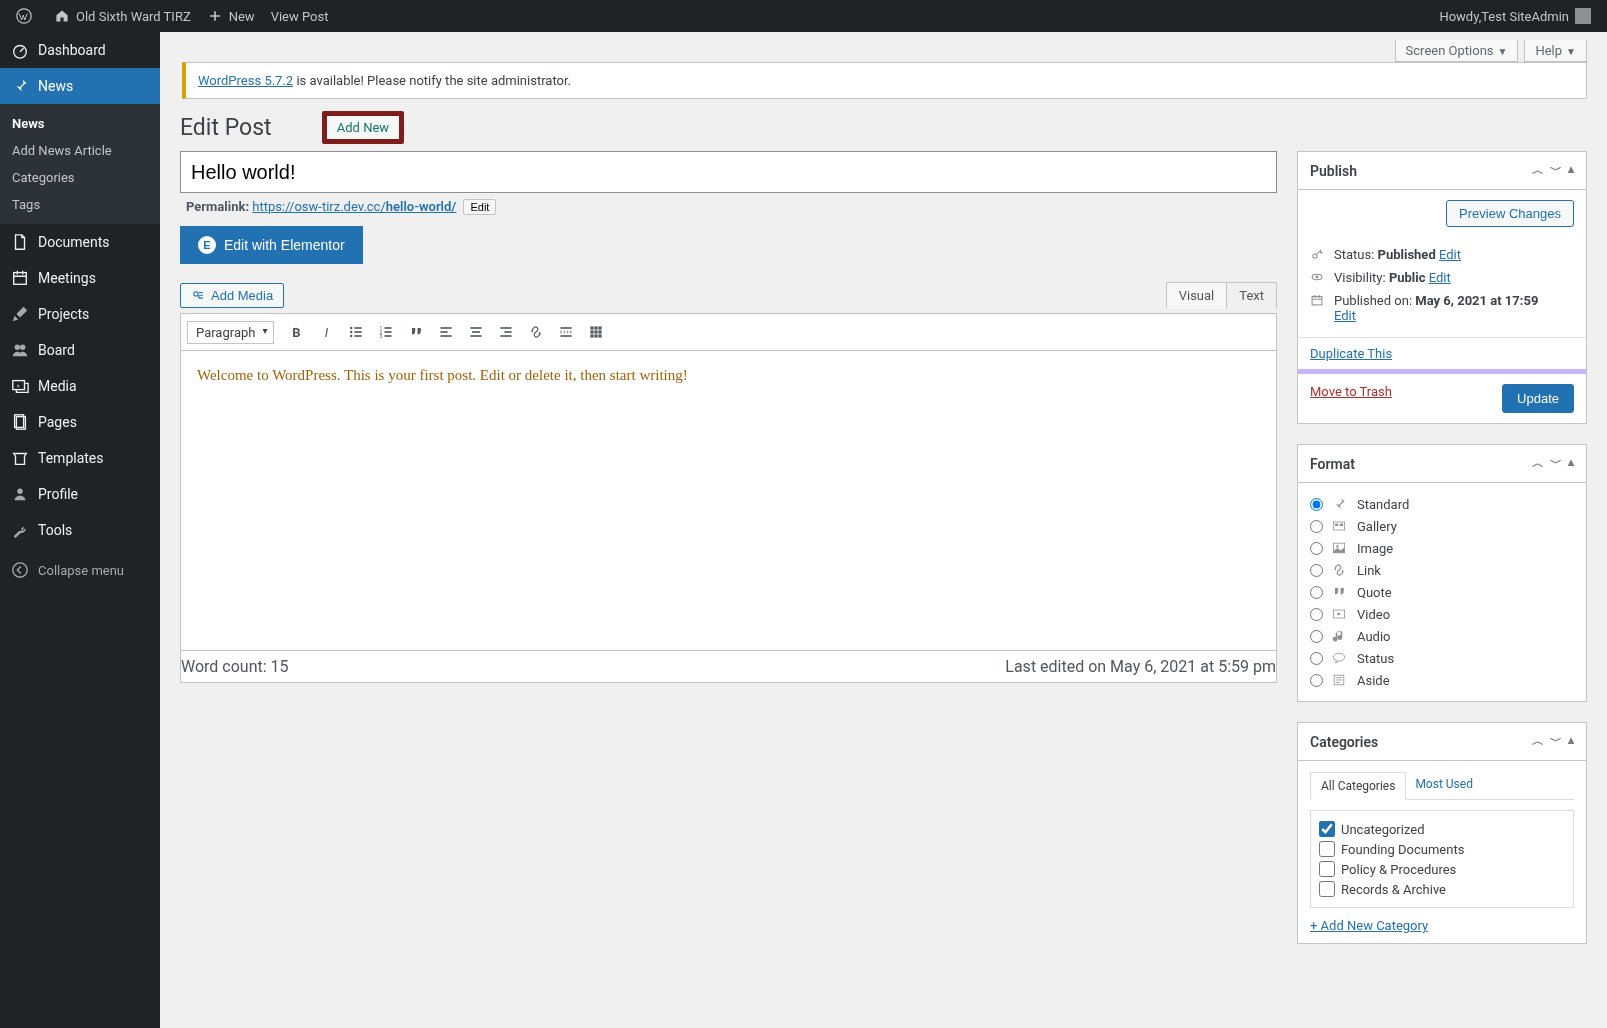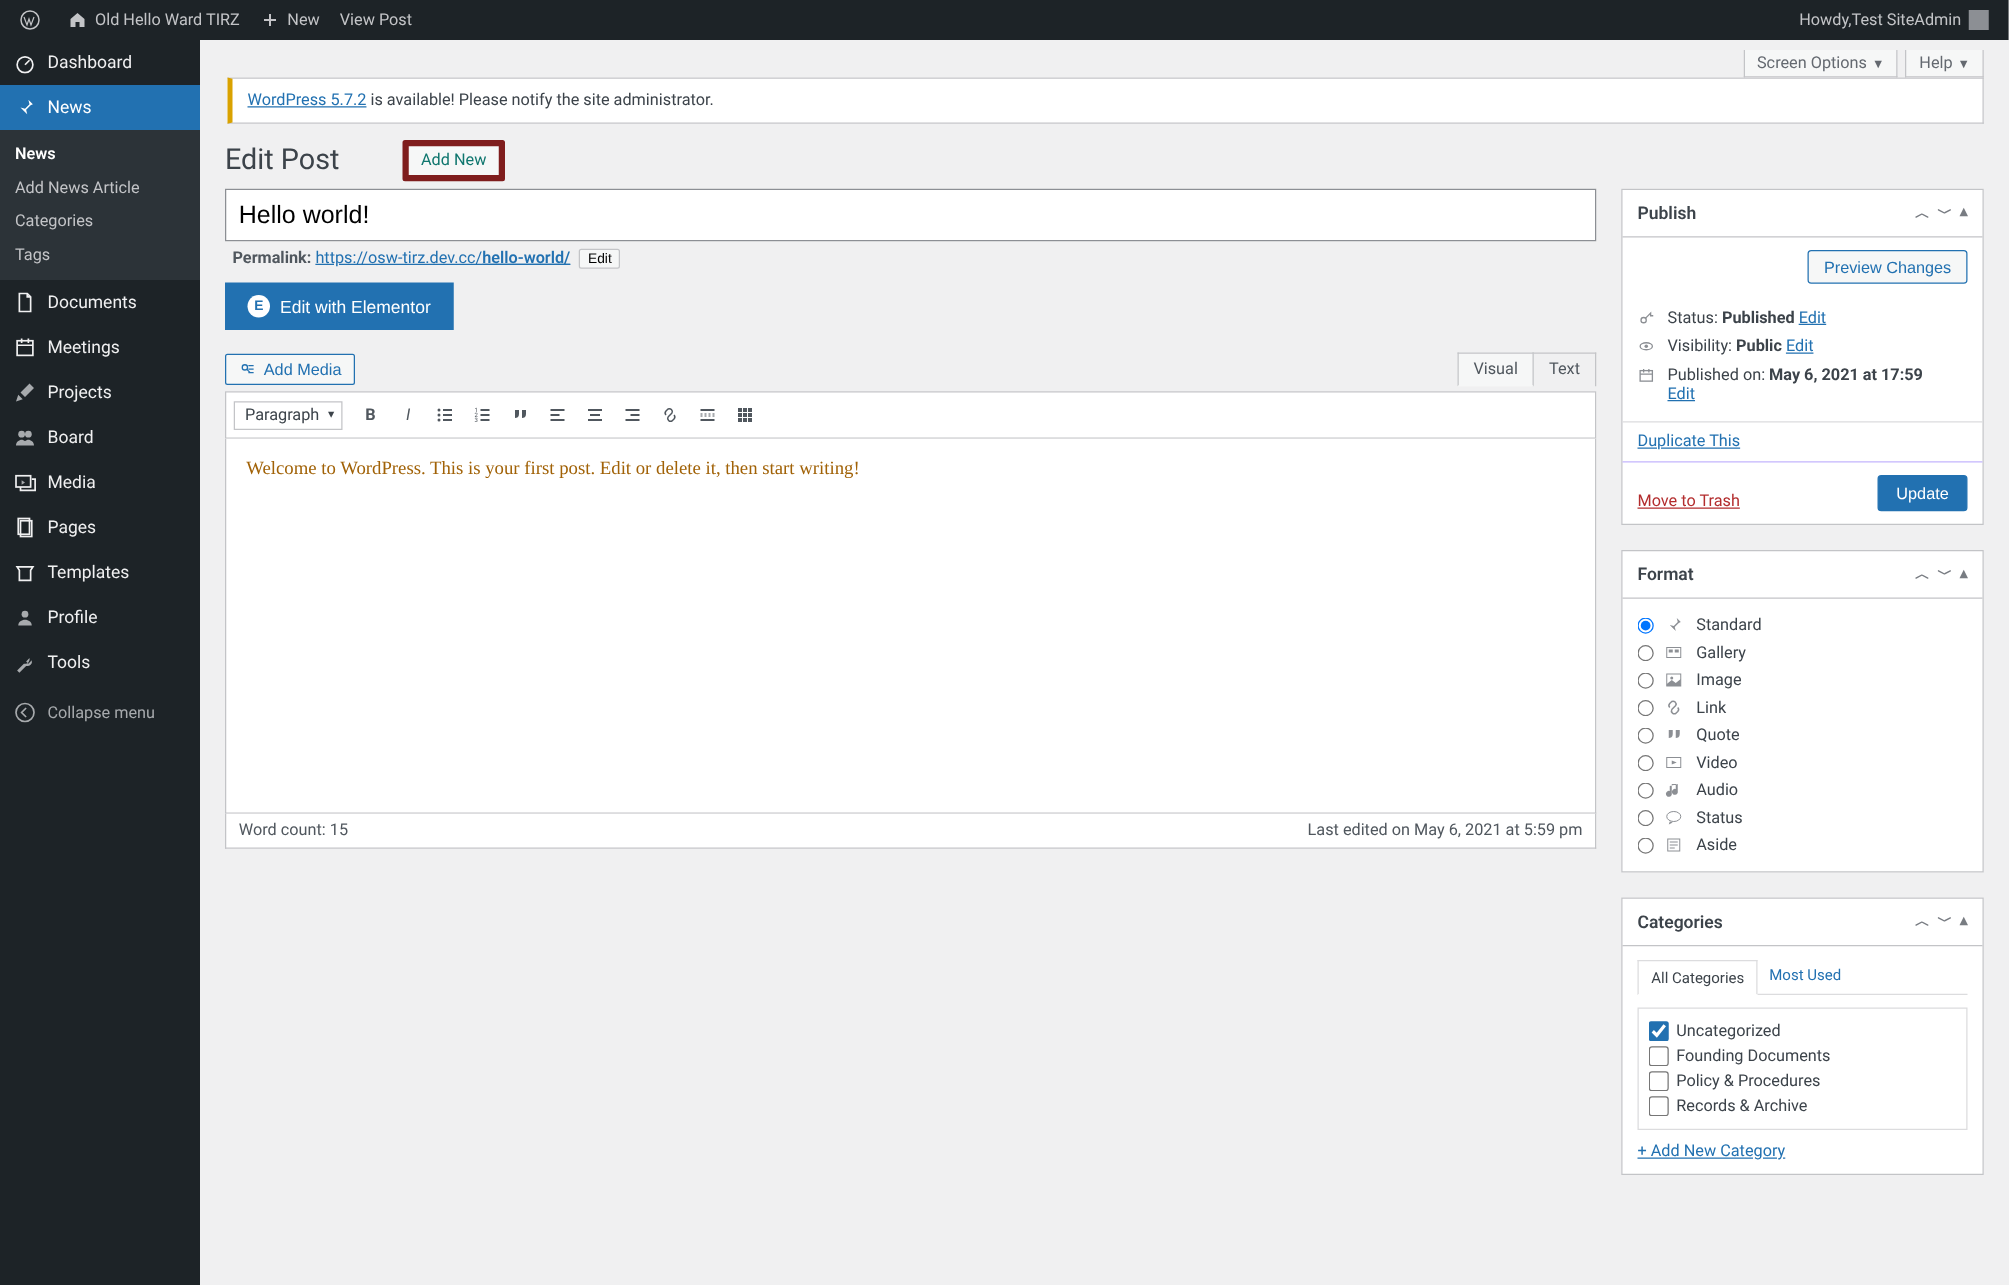"Old Hello Ward TIRZ" span { text: Hello -> Sixth }
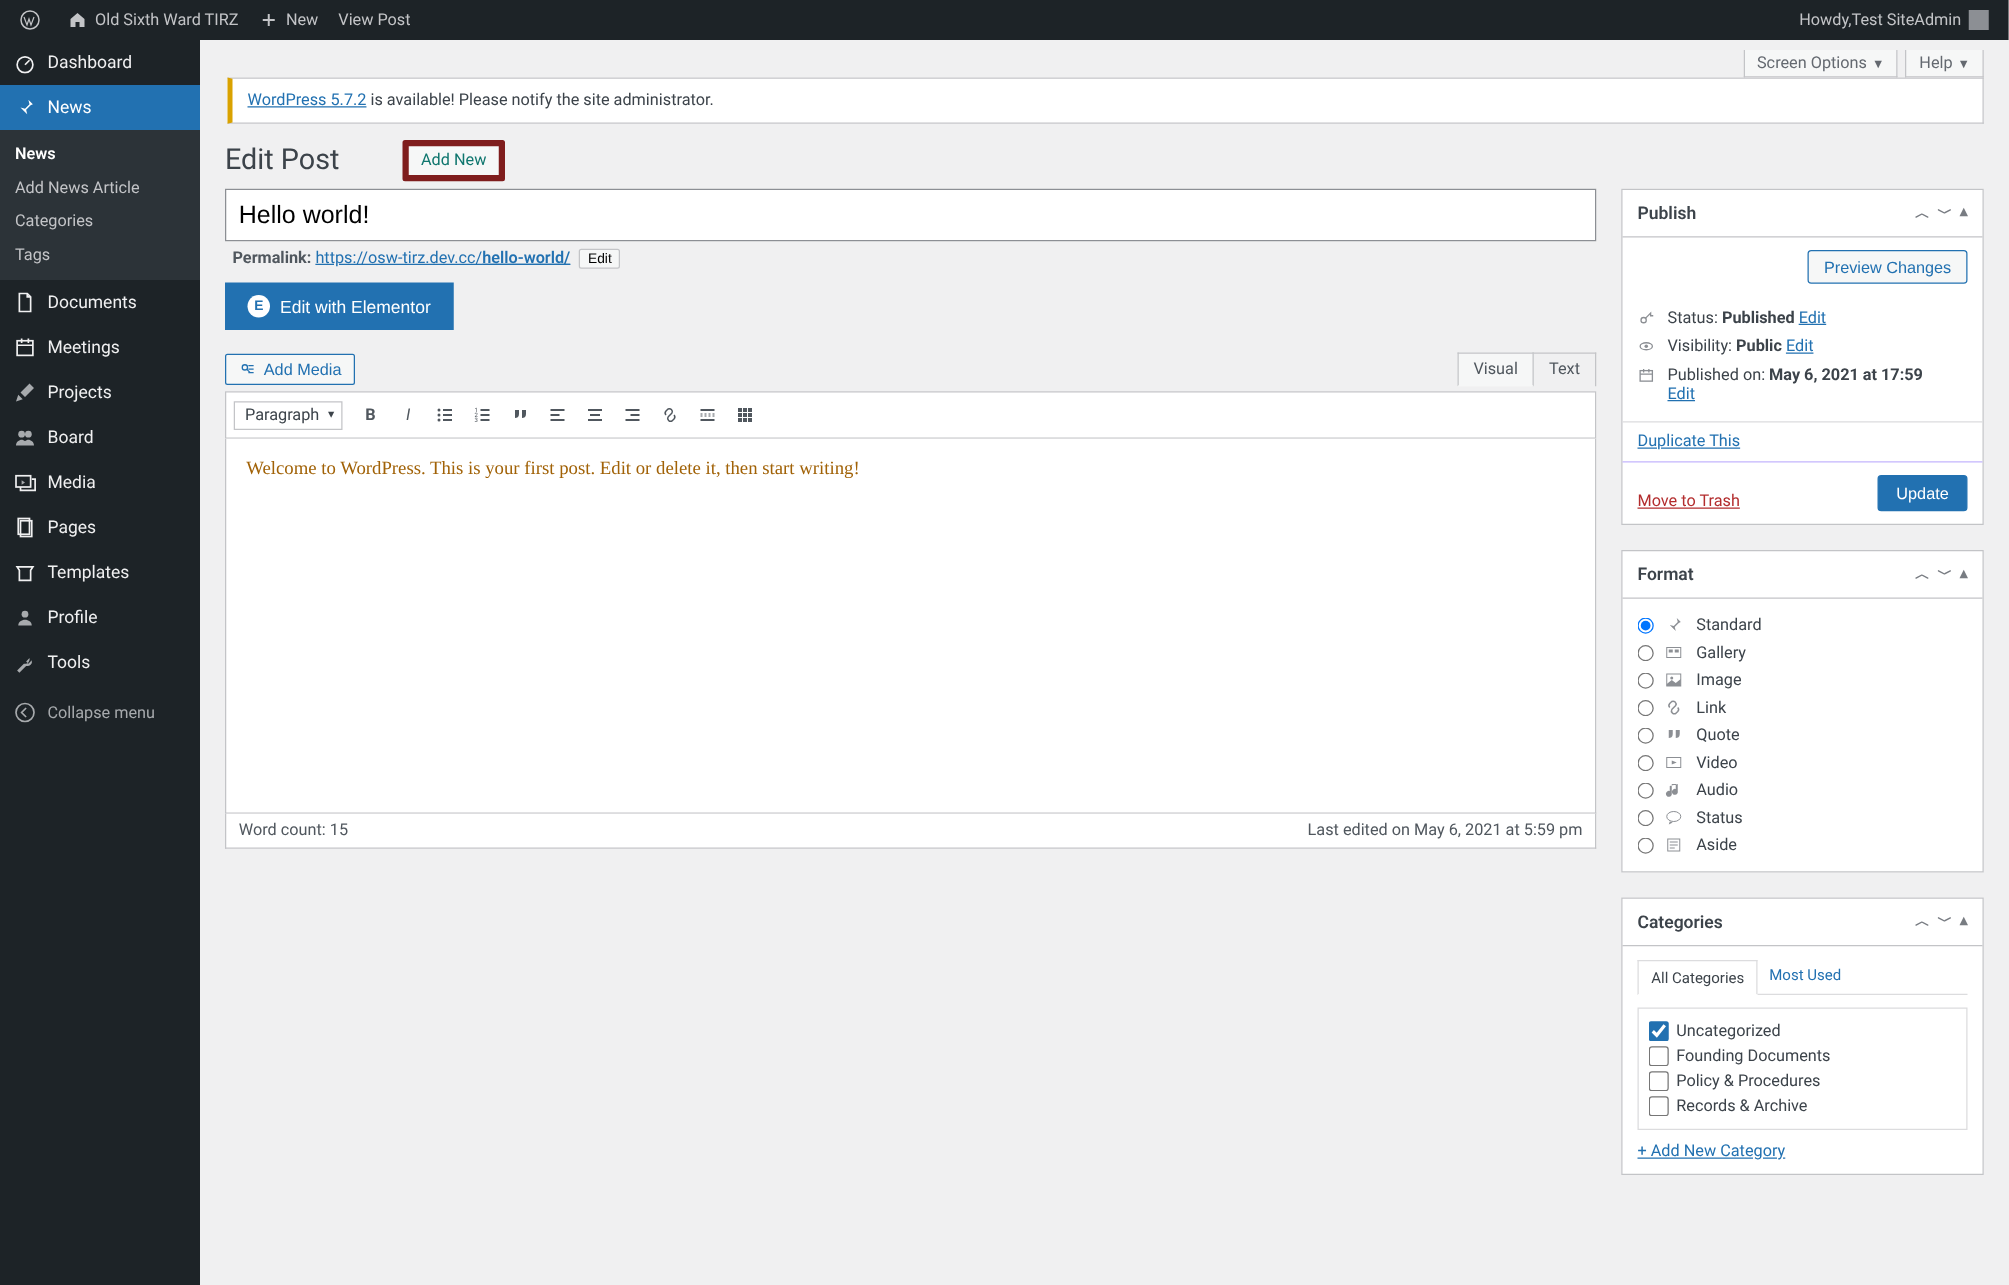"Move to Trash" .metabox-actions { align-items: flex-end -> flex-start; border-top: 1px solid #c4b5fd -> 5px solid #c4b5fd }
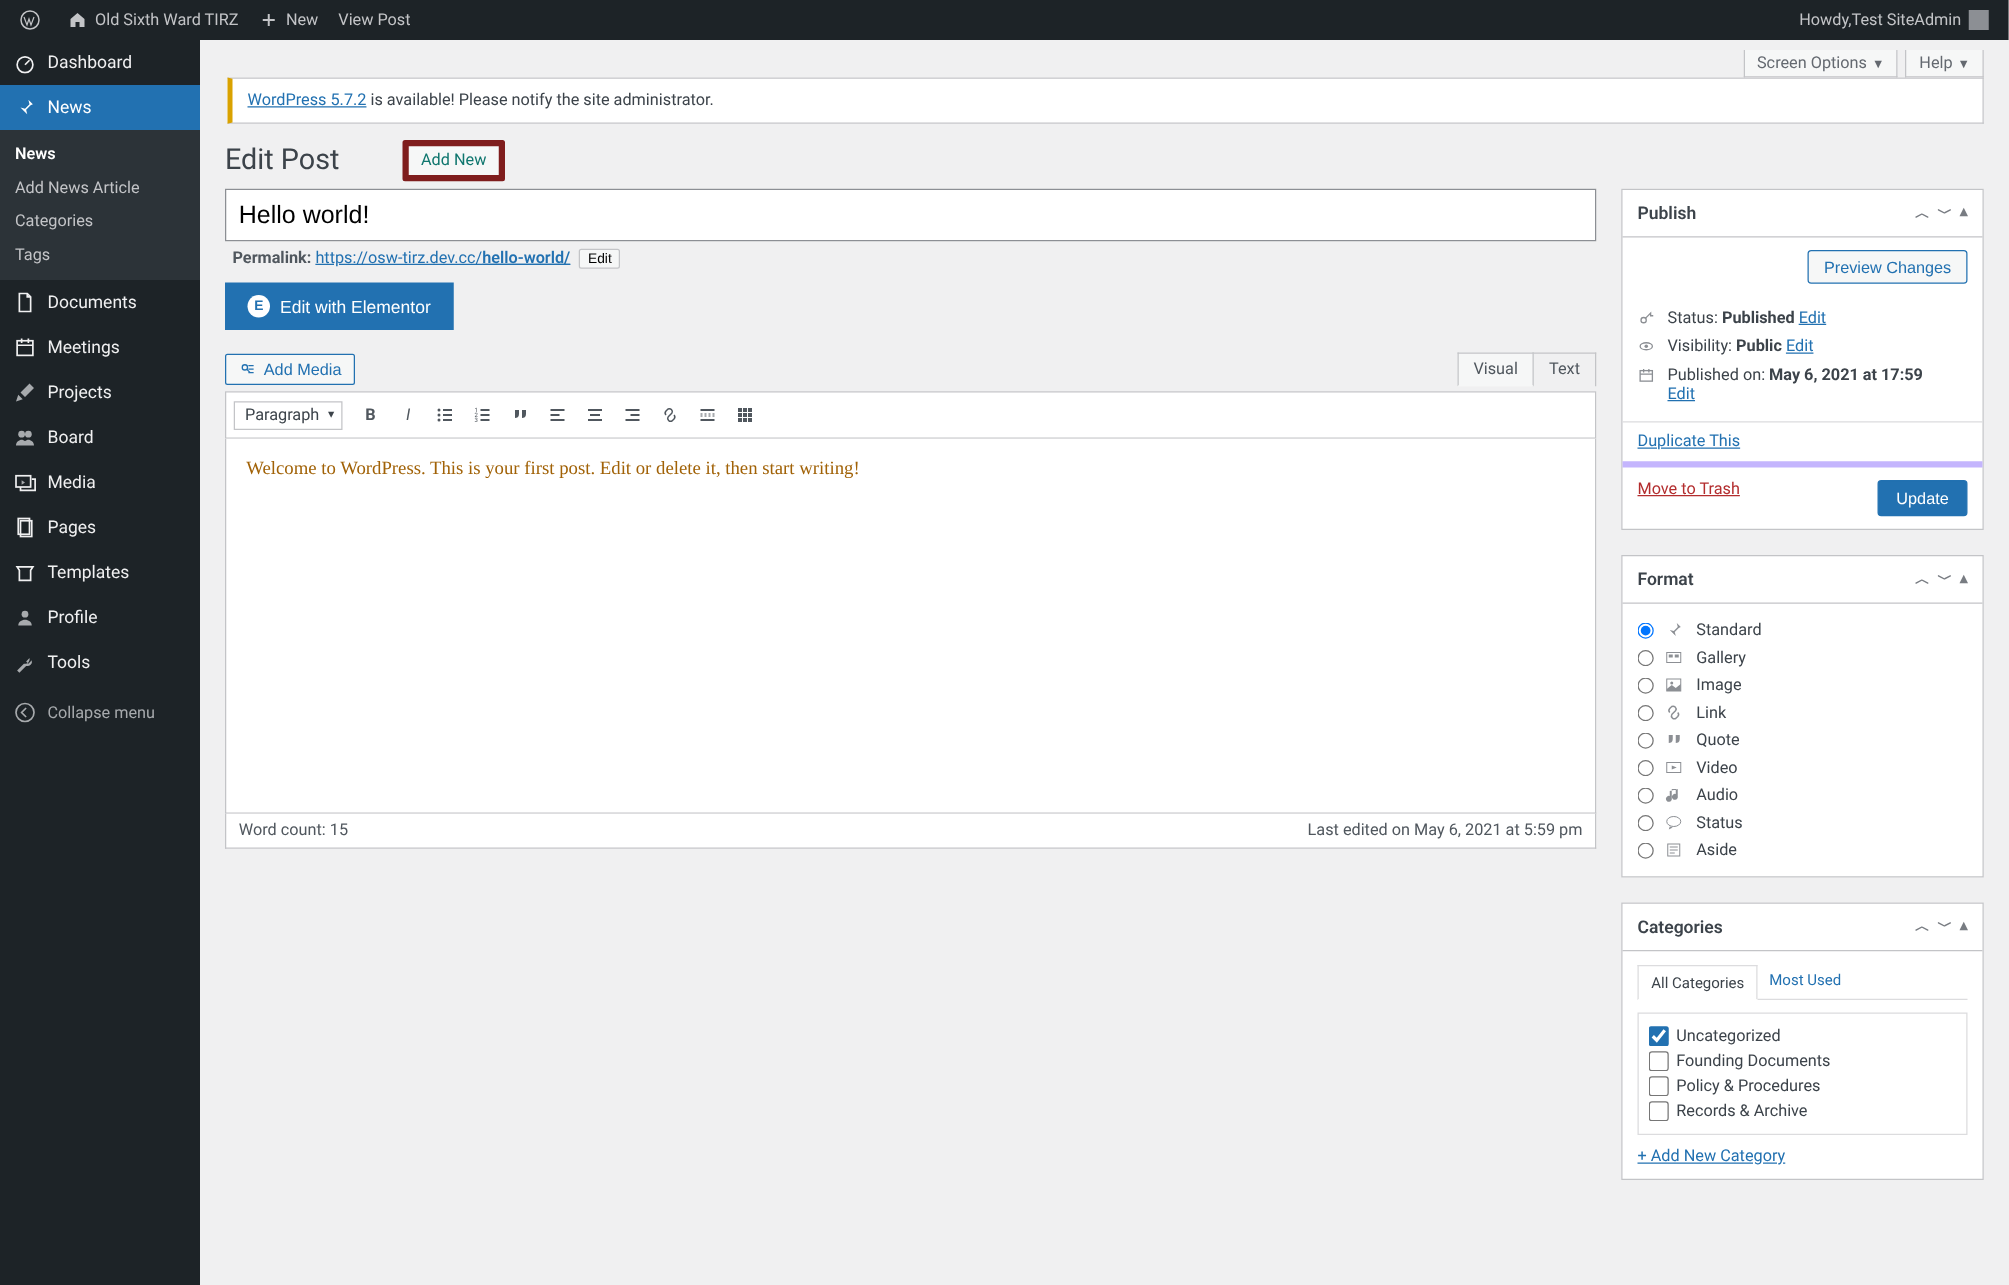"Word count: 15" .editor-status { font-size: 13px -> 16px; padding: 6px 10px -> 6px 0 }
